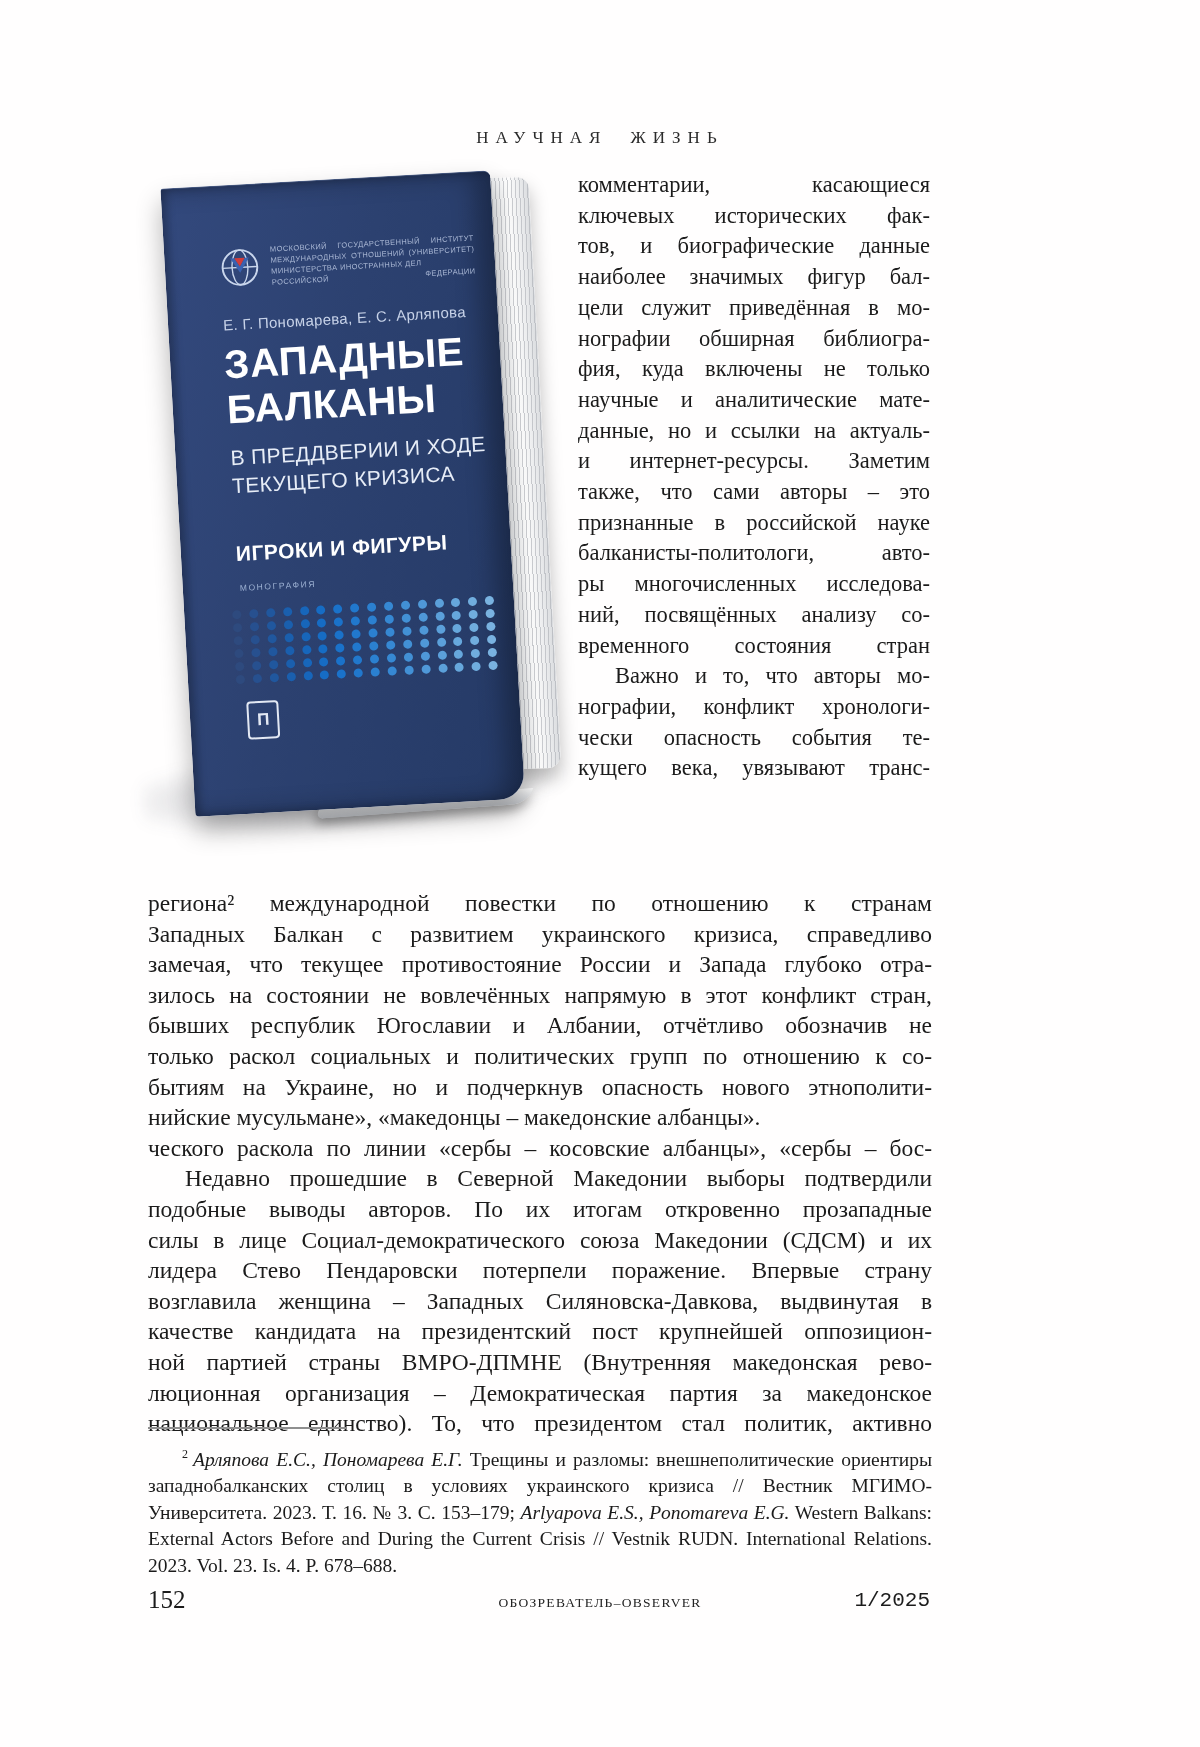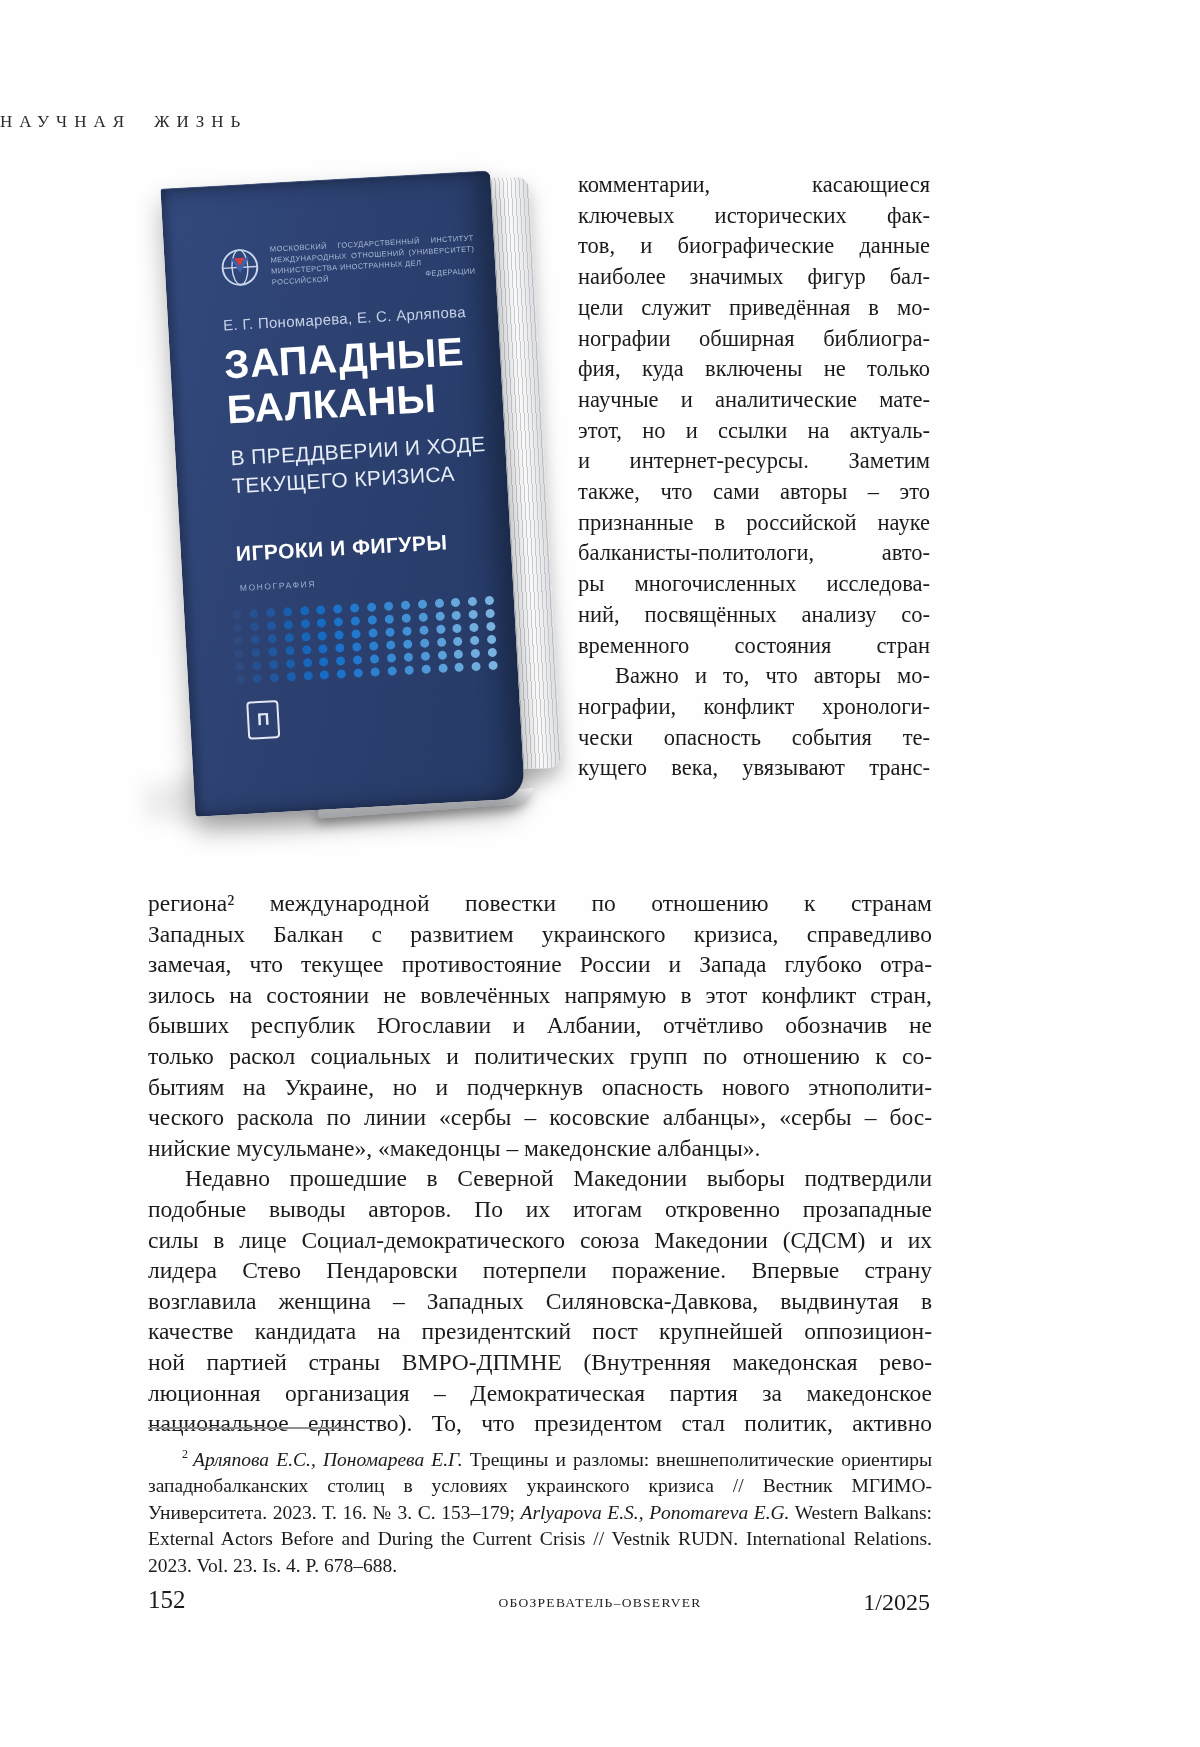"НАУЧНАЯ ЖИЗНЬ" .rubric { text-align: left -> center; top: 112px -> 128px }
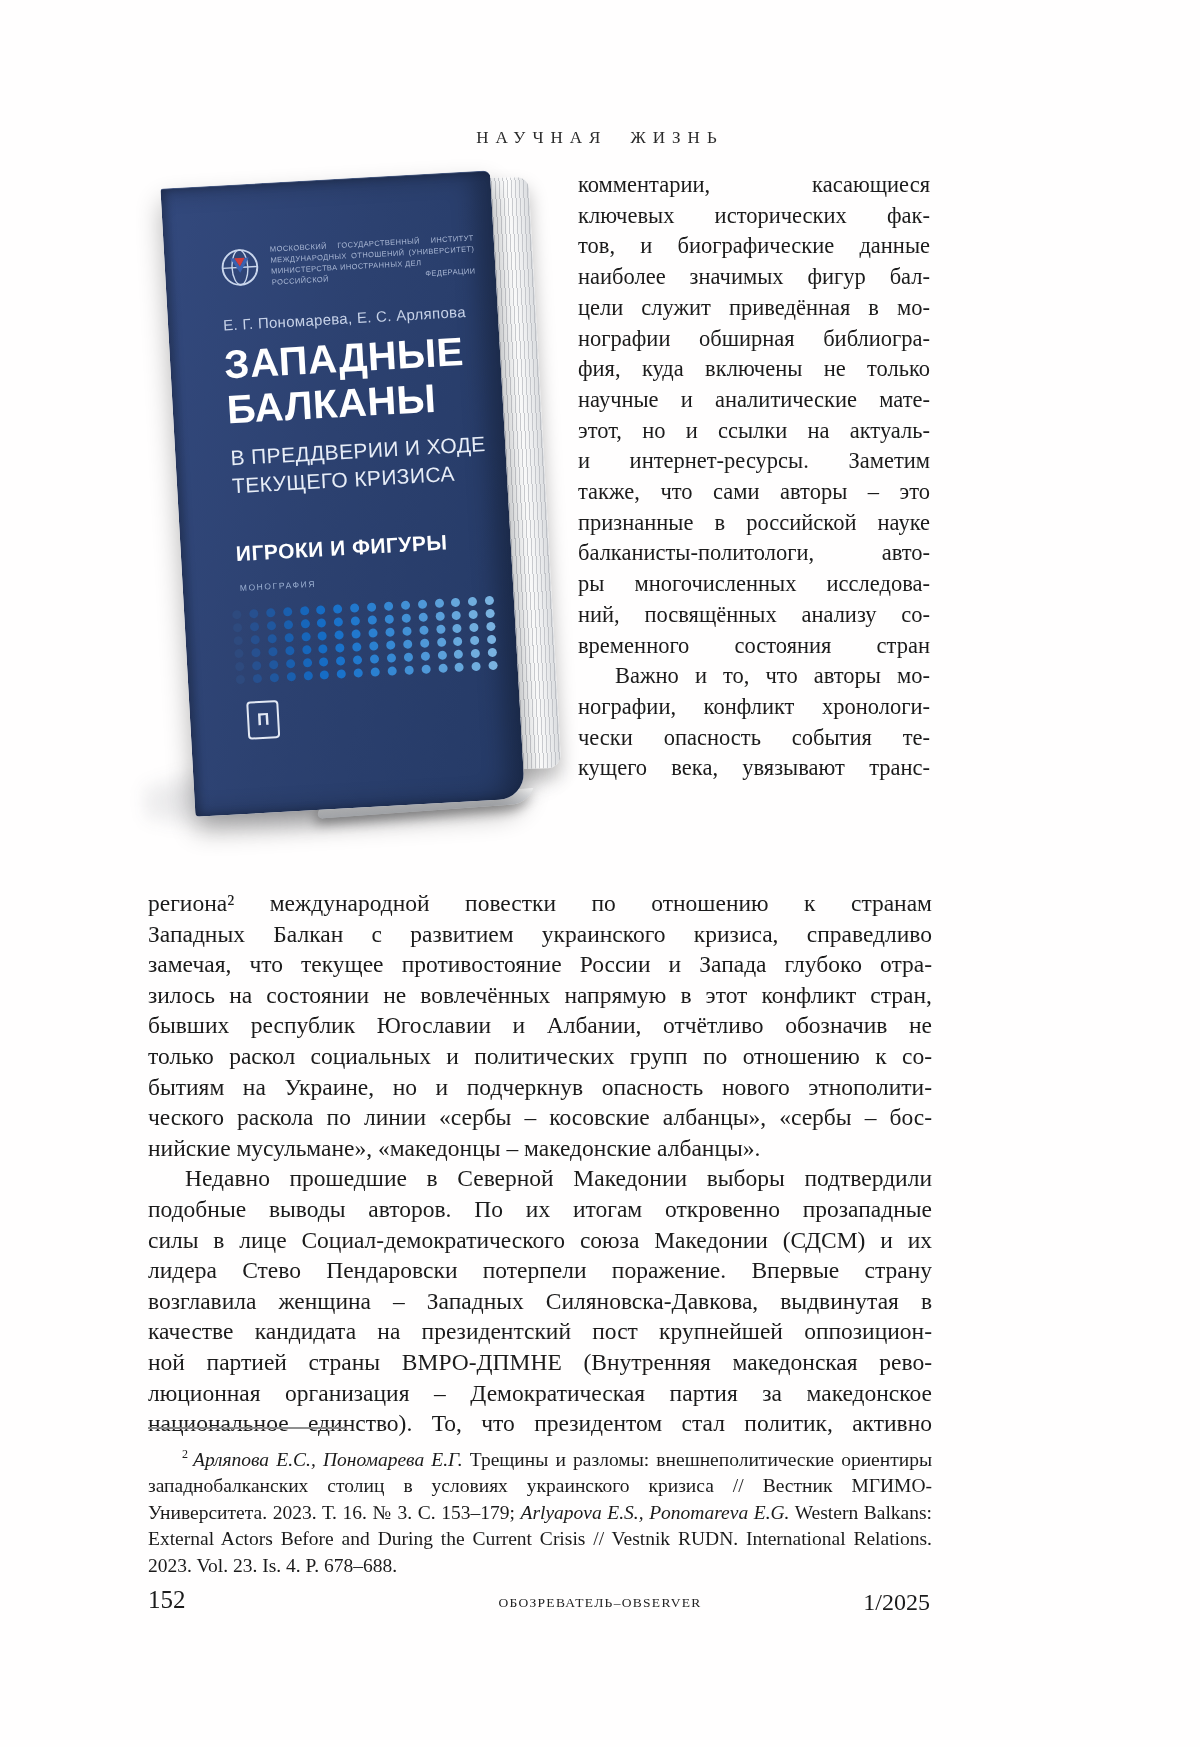"этот, но и ссылки на" div.tline { text: этот -> данные }
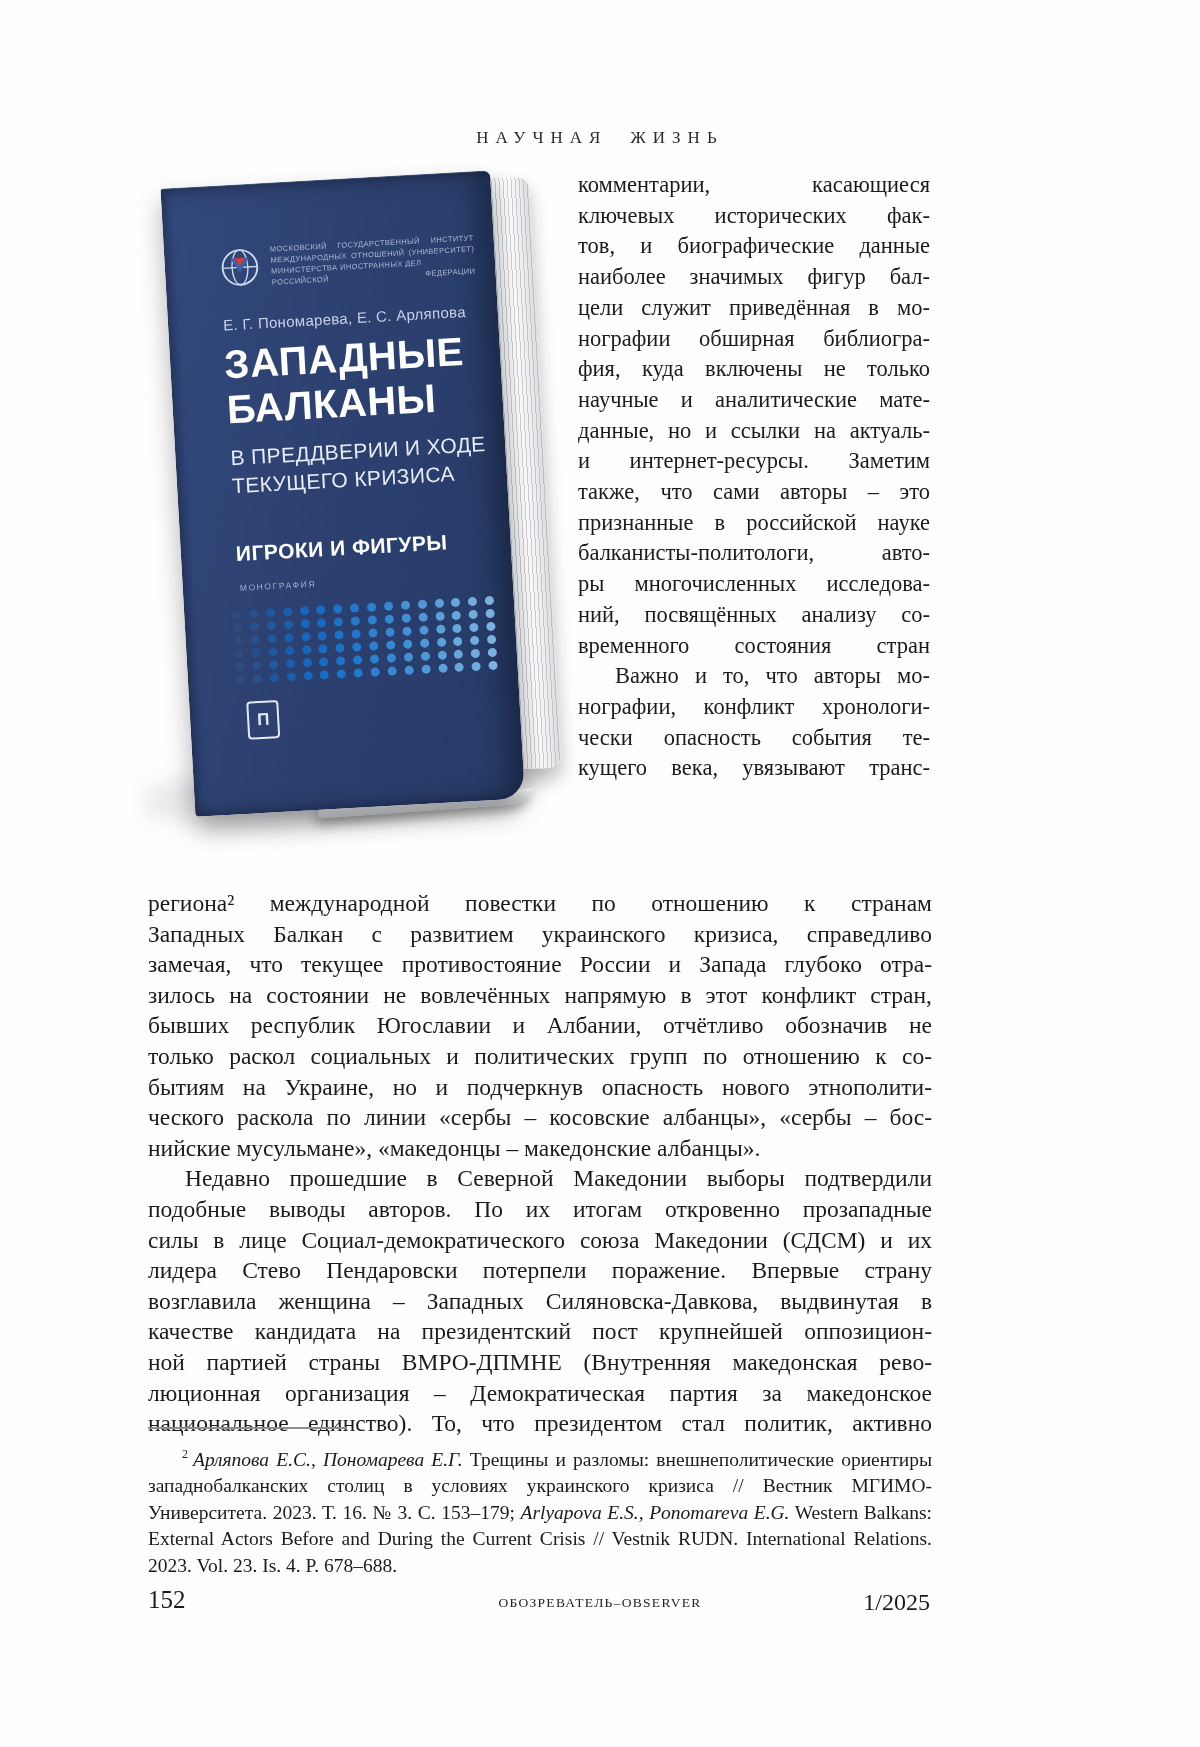"ческого раскола по линии «сербы" div.tline { order: before "нийские мусульмане», «македонцы –" -> after "нийские мусульмане», «македонцы –" }
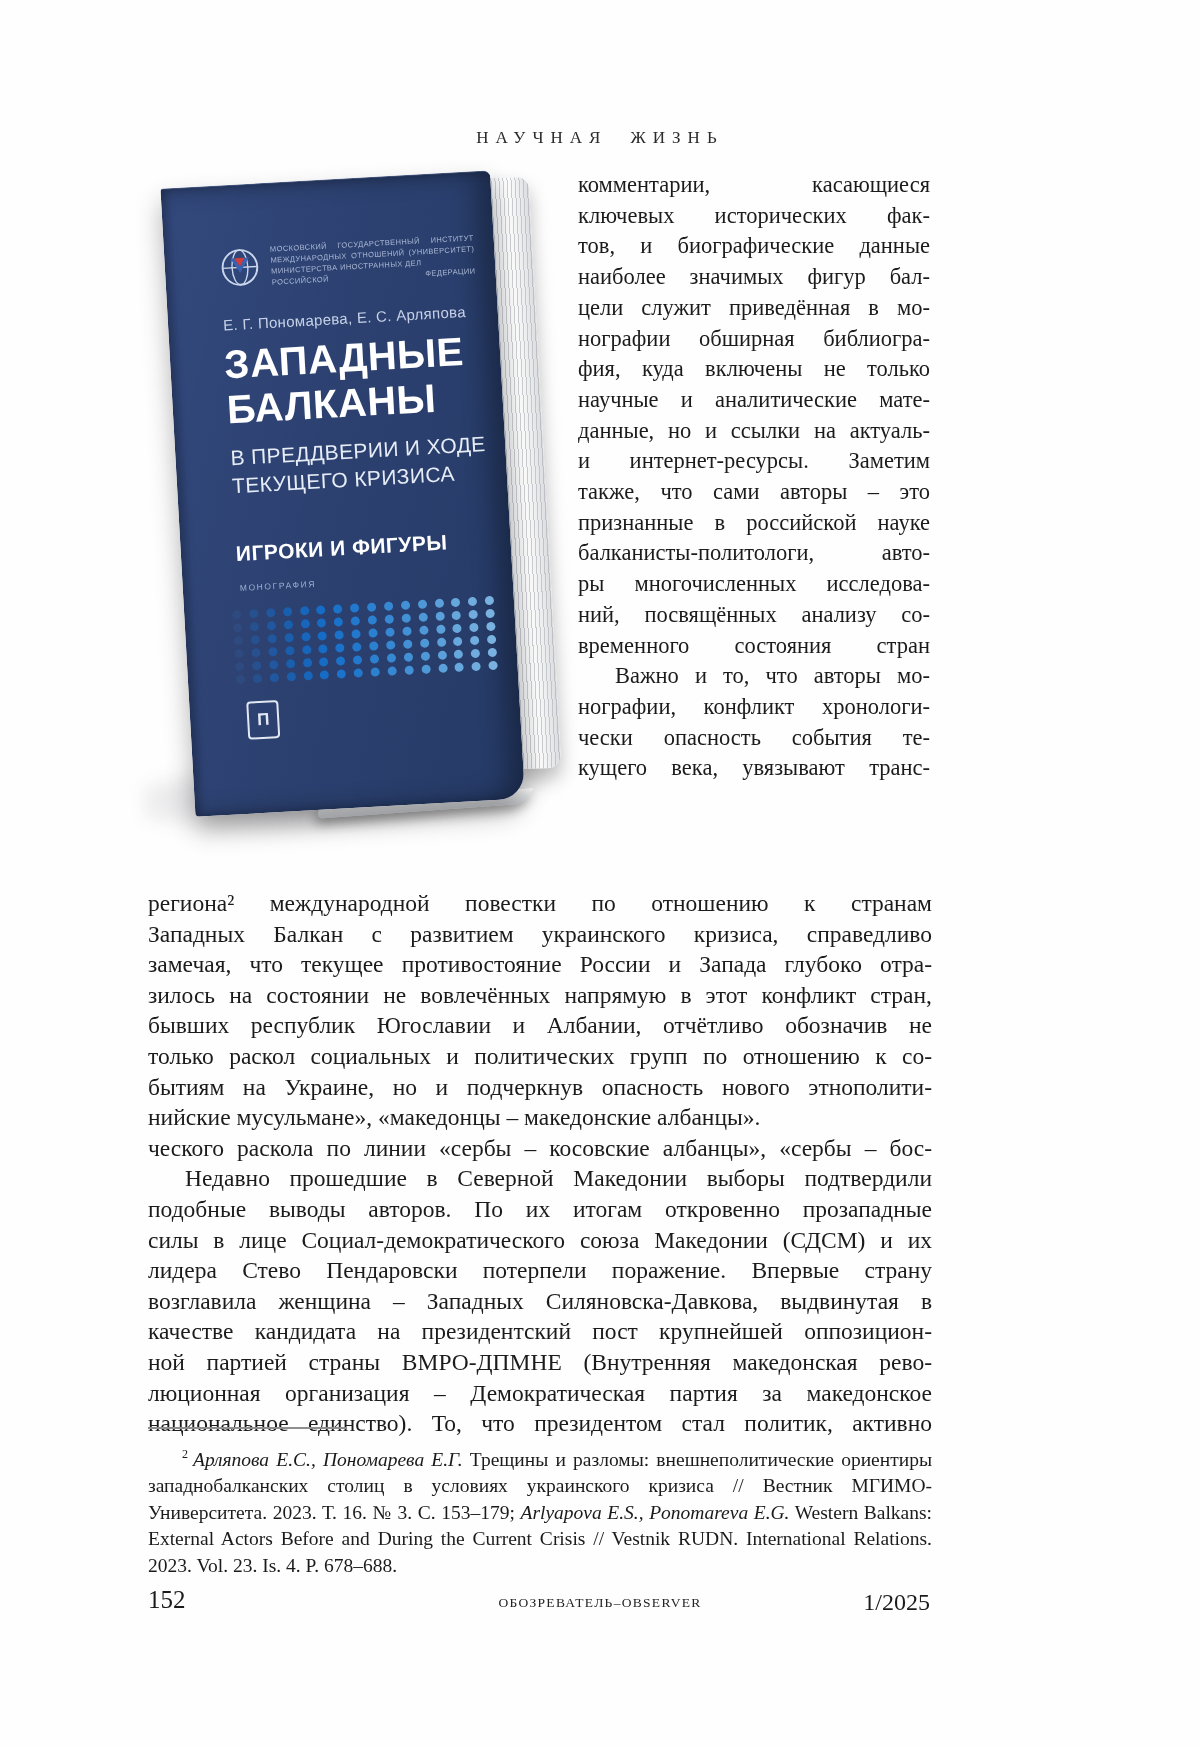"1/2025" .issue { font-family: none -> Liberation Mono, monospace; font-size: 24px -> 21px }
